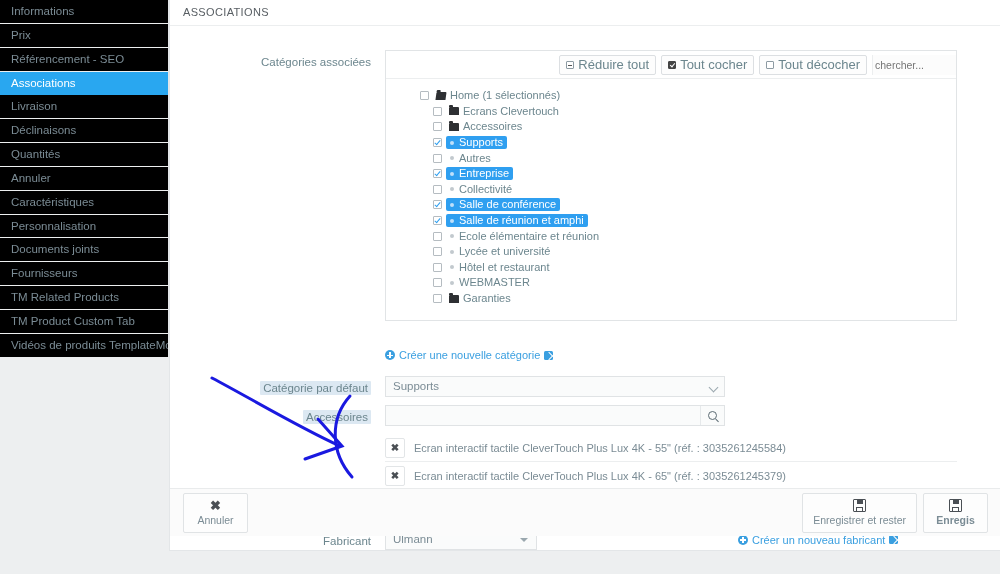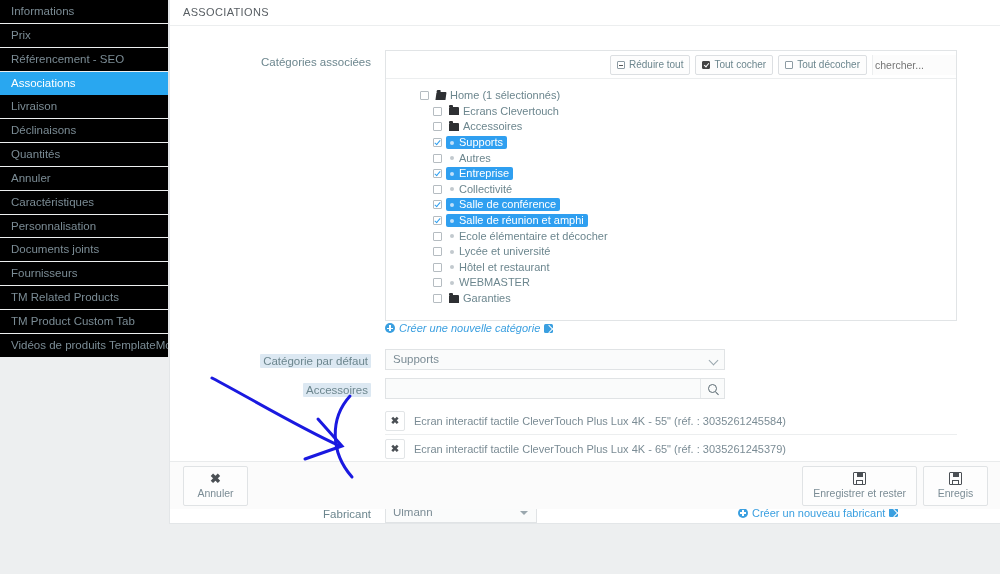"Réduire tout" .tbtn { font-size: 10px -> 13px }
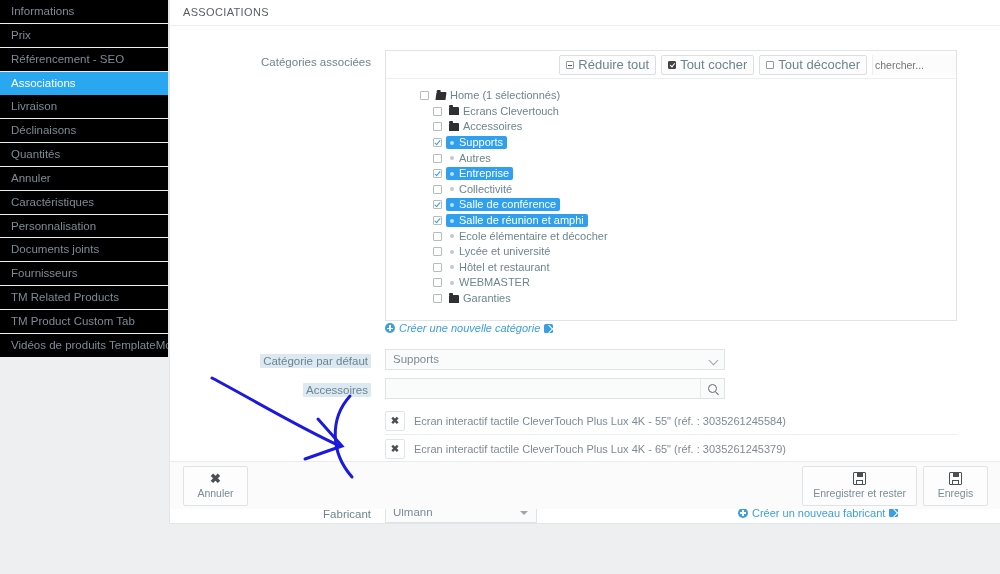"Ecole élémentaire et décocher" span { text: décocher -> réunion }
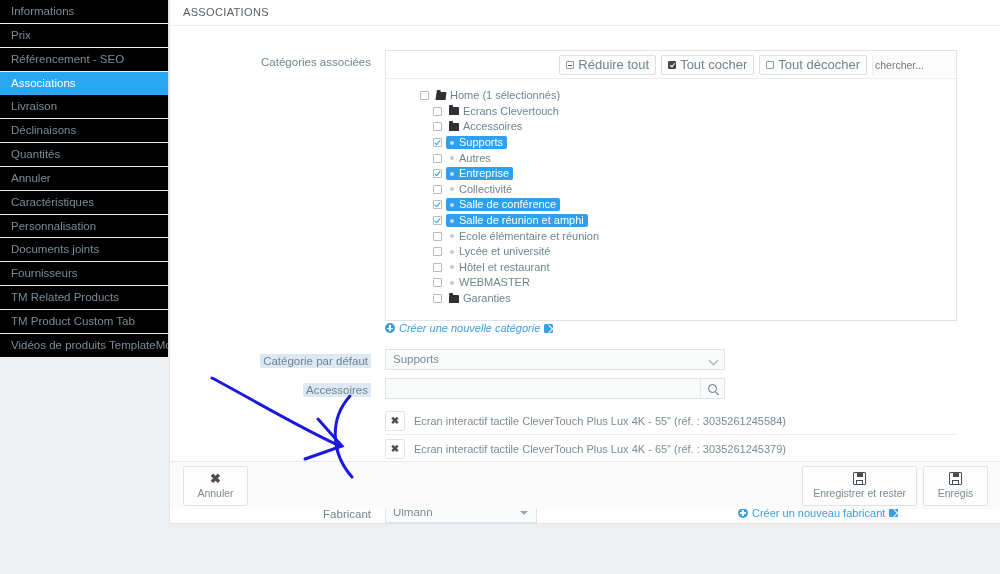"Créer une nouvelle catégorie" div { font-style: italic -> none; margin-top: 1px -> 28px }
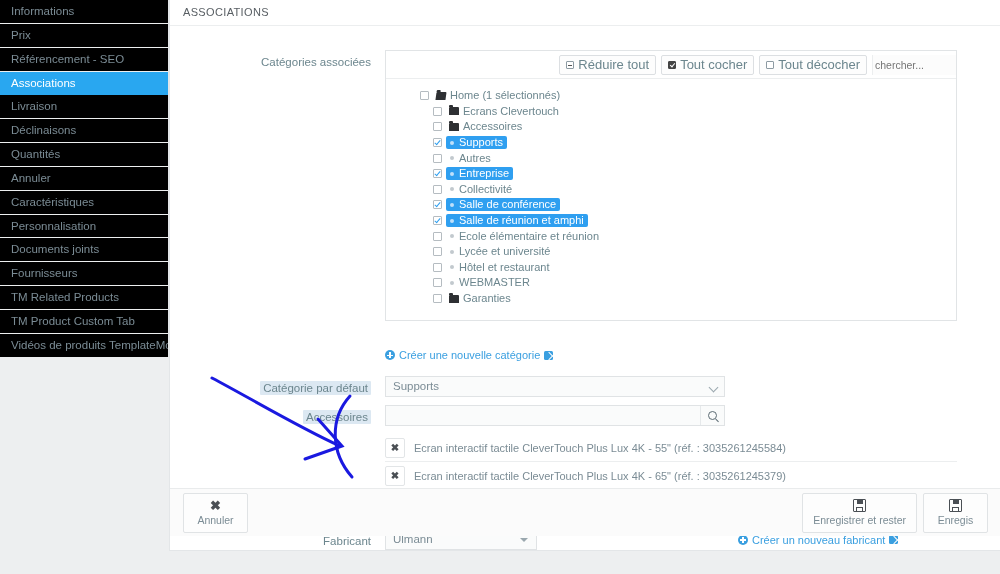"Enregis" div.fbtn { font-weight: none -> bold }
